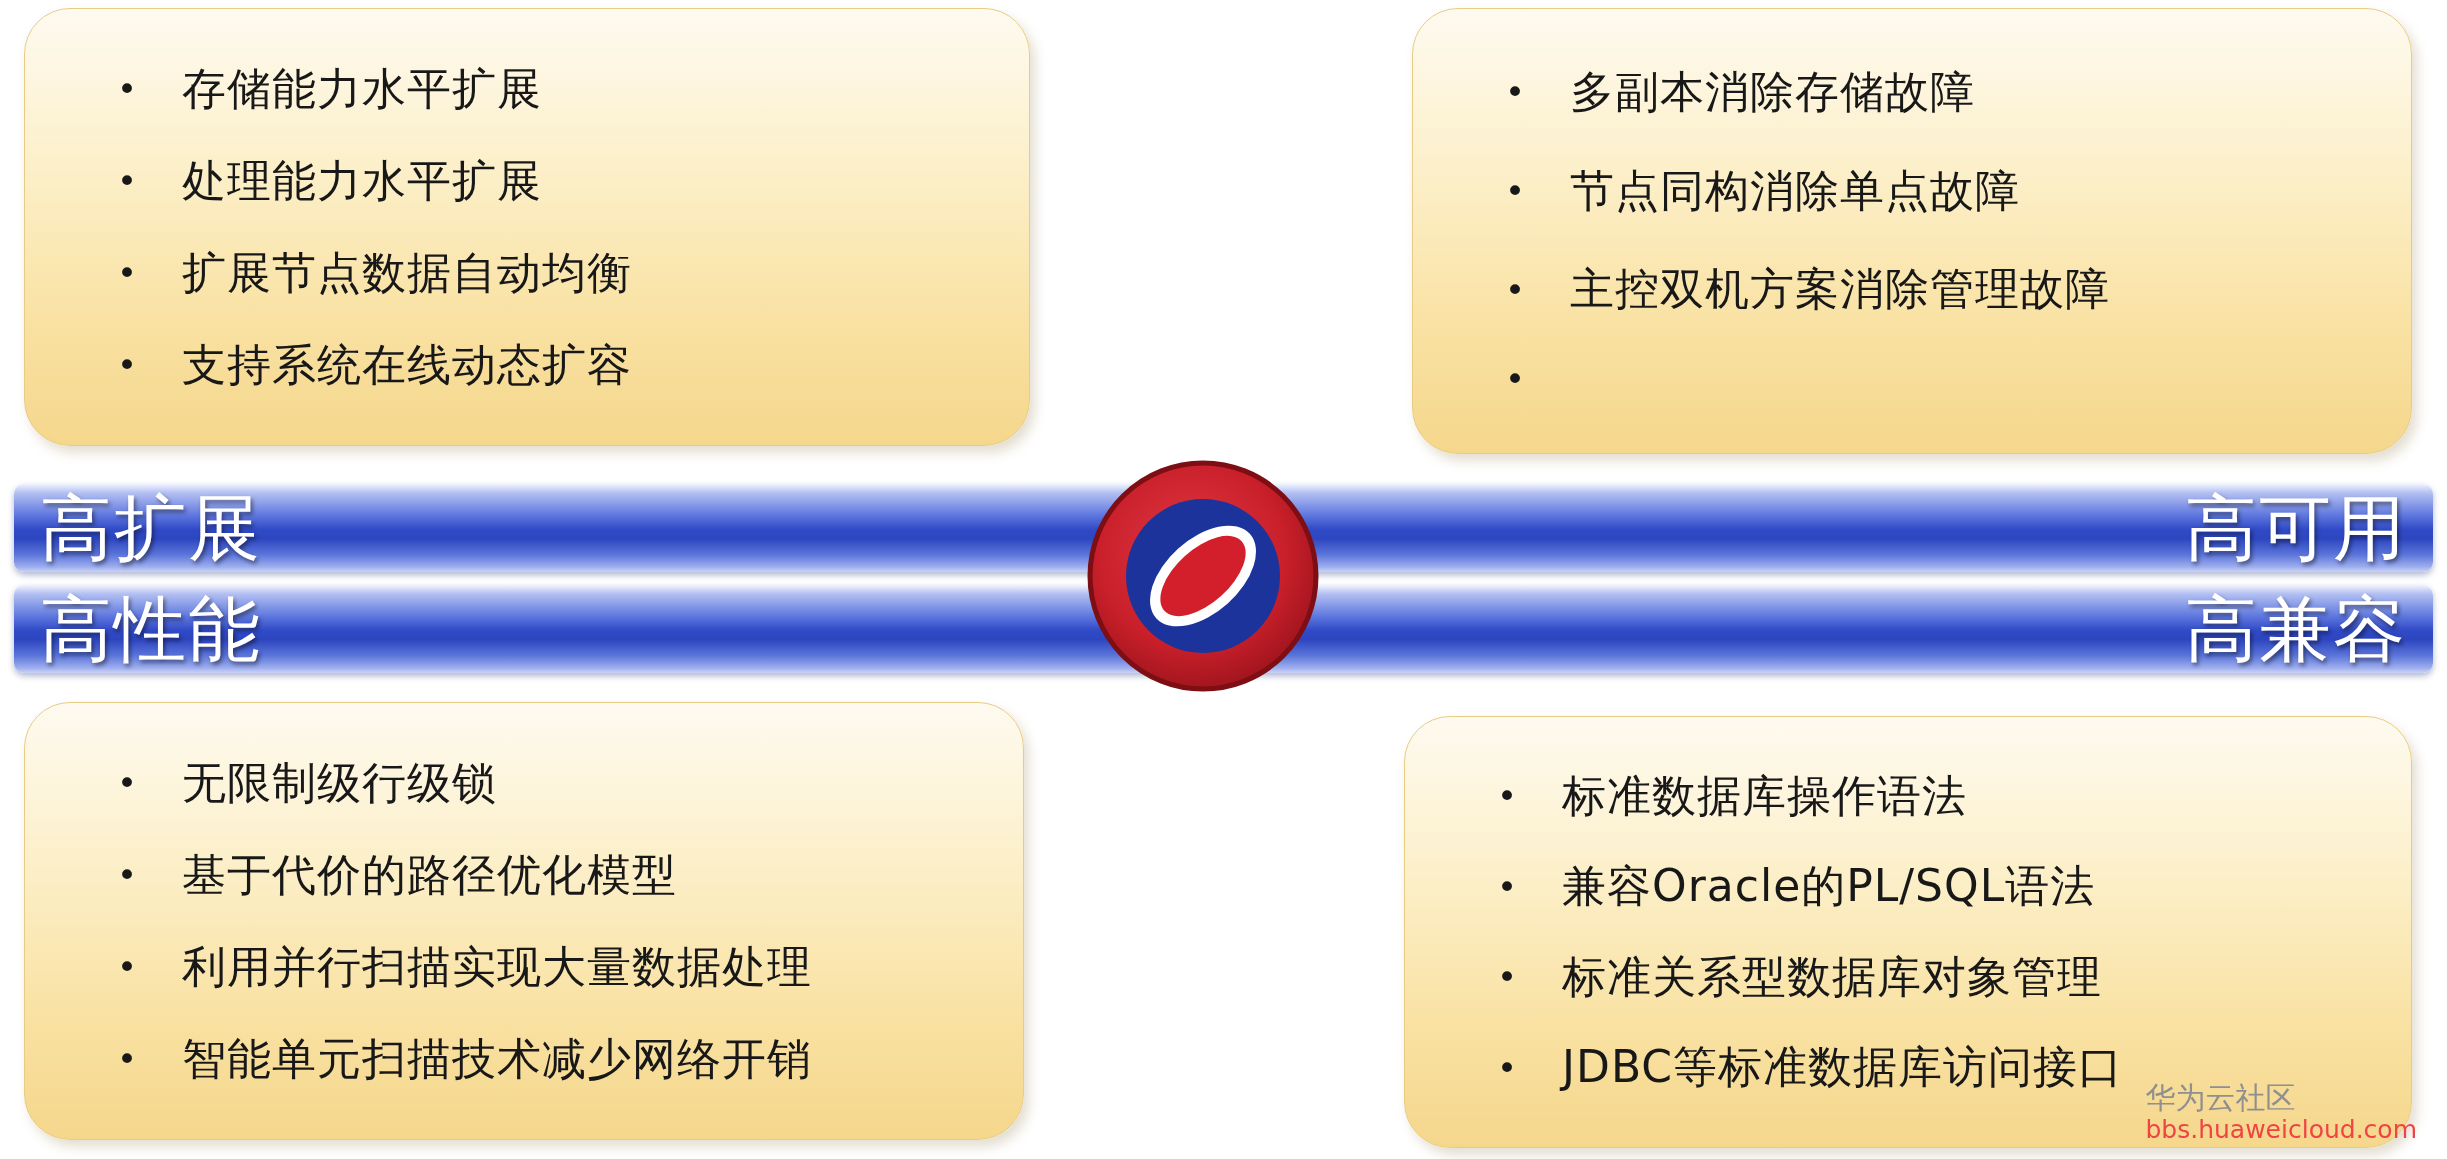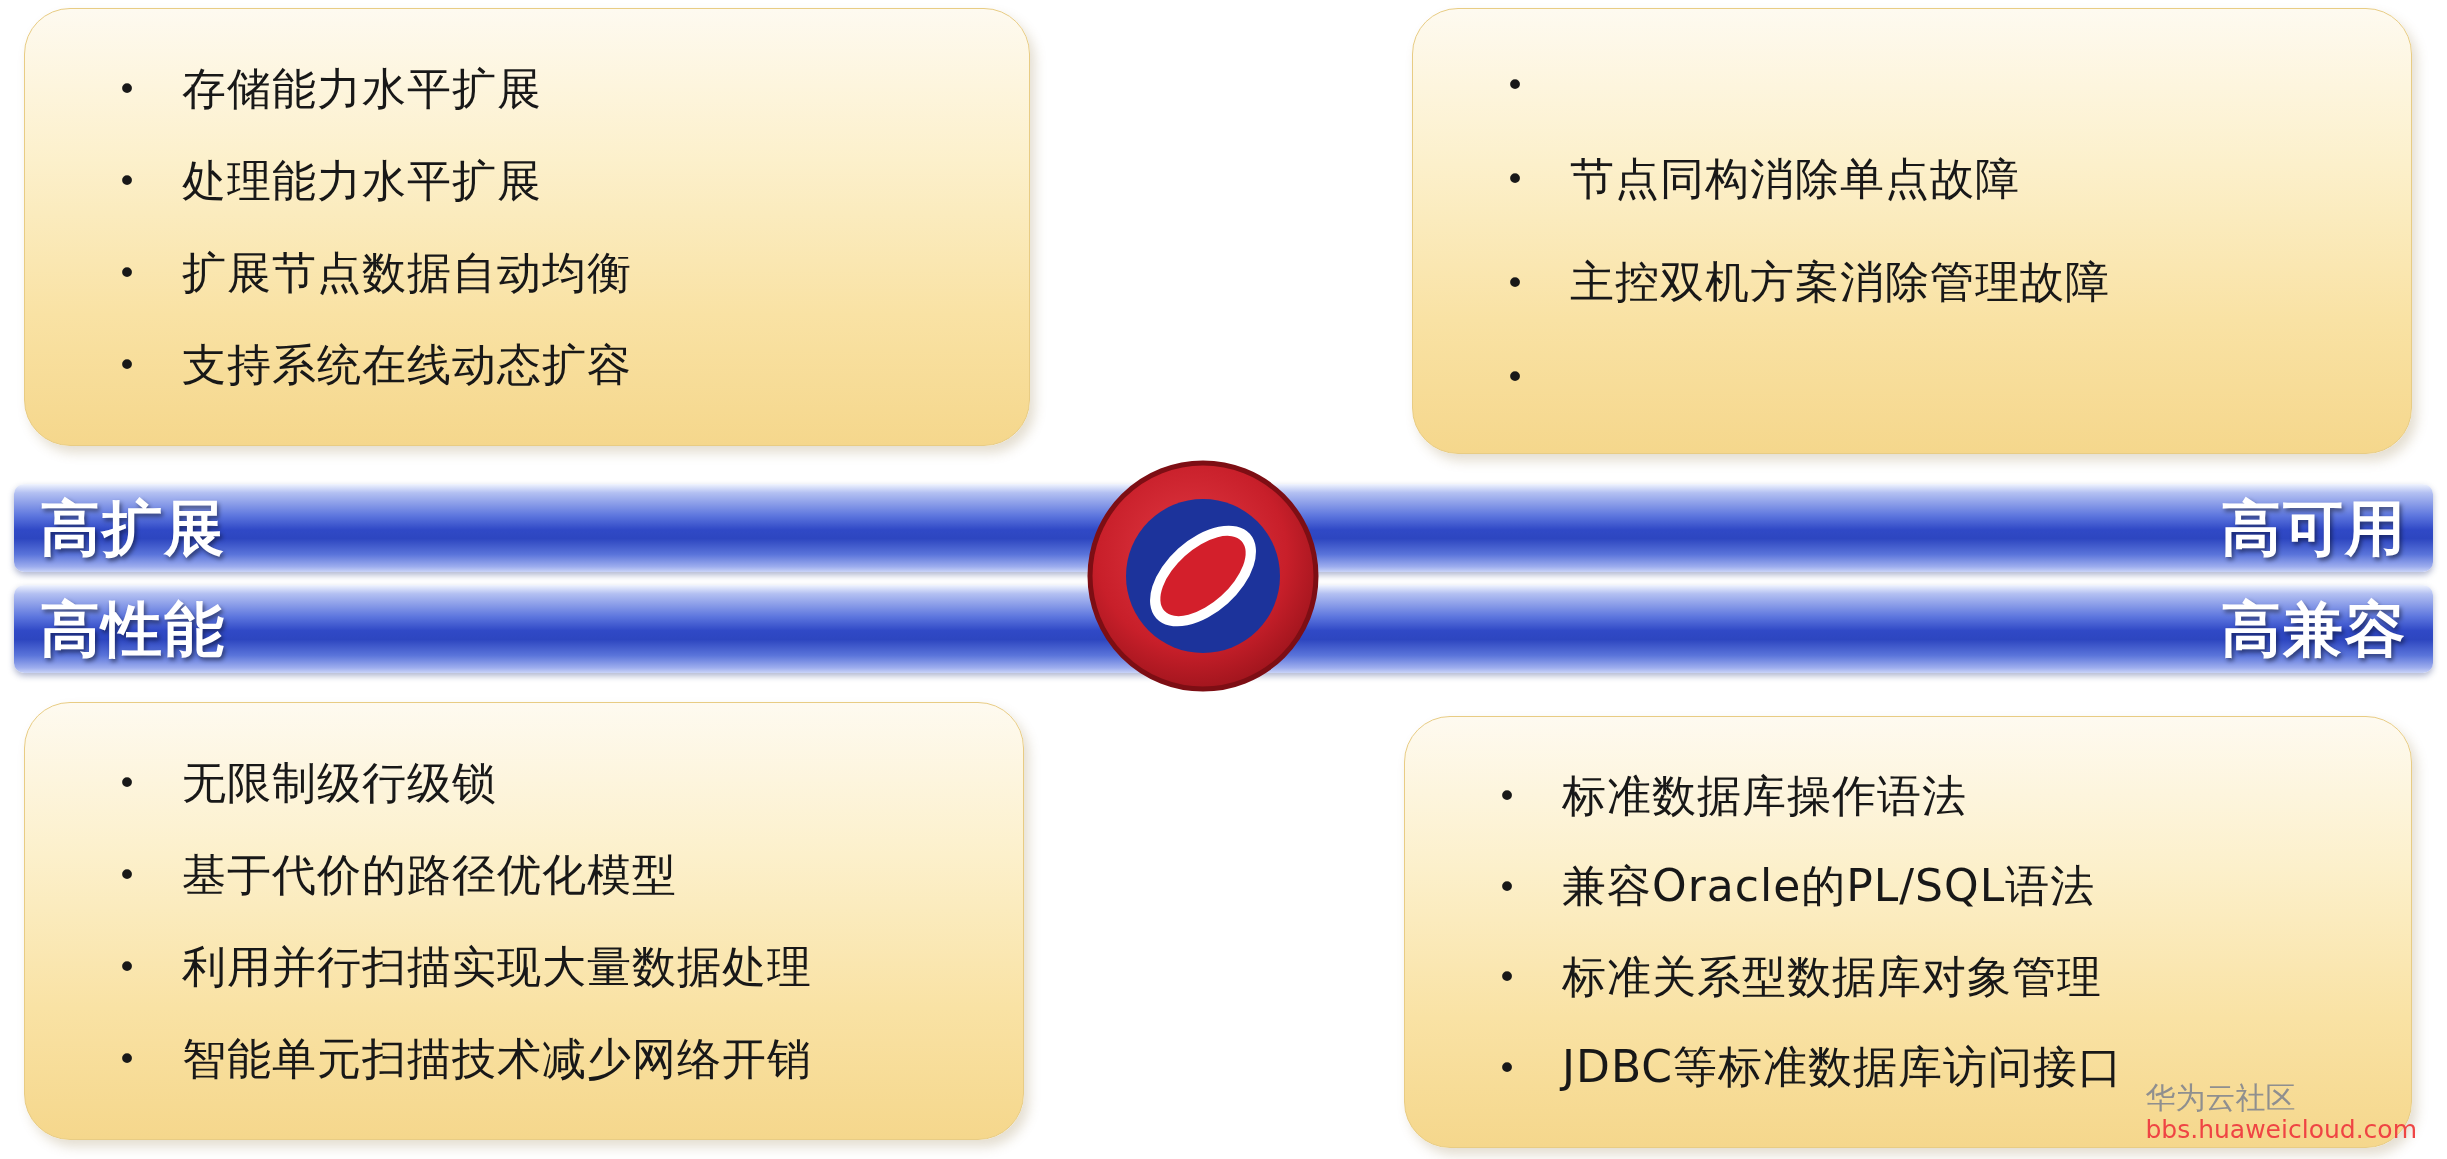"多副本消除存储故障" span { html: none -> <span>多副本消除存储故障</span> }
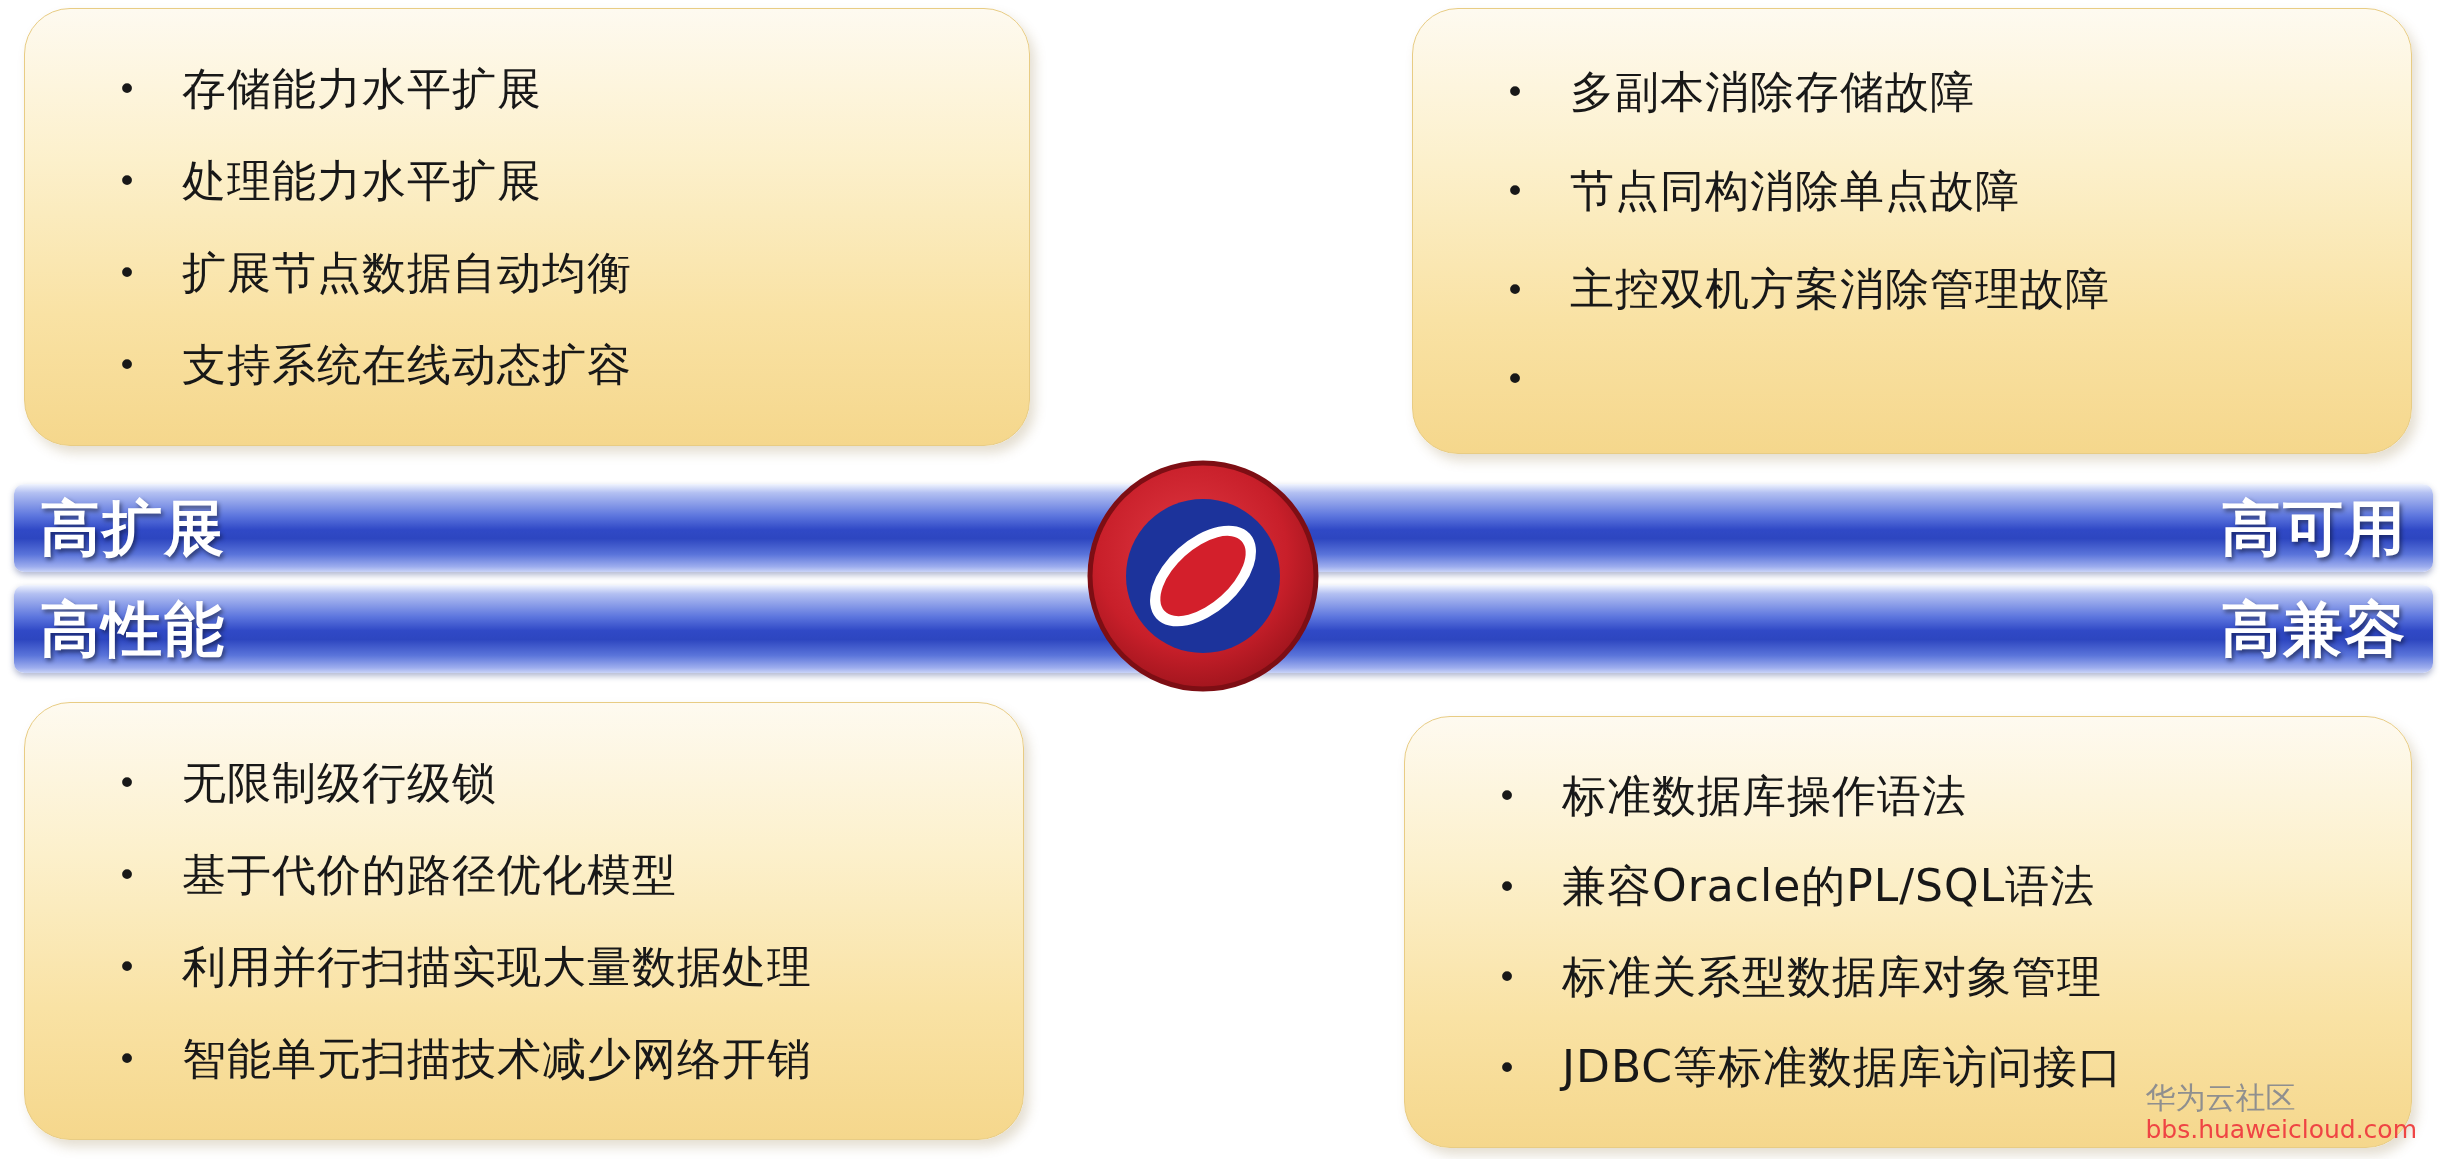"高扩展" .bar .bar-label { font-size: 60px -> 72px; font-weight: bold -> normal }
